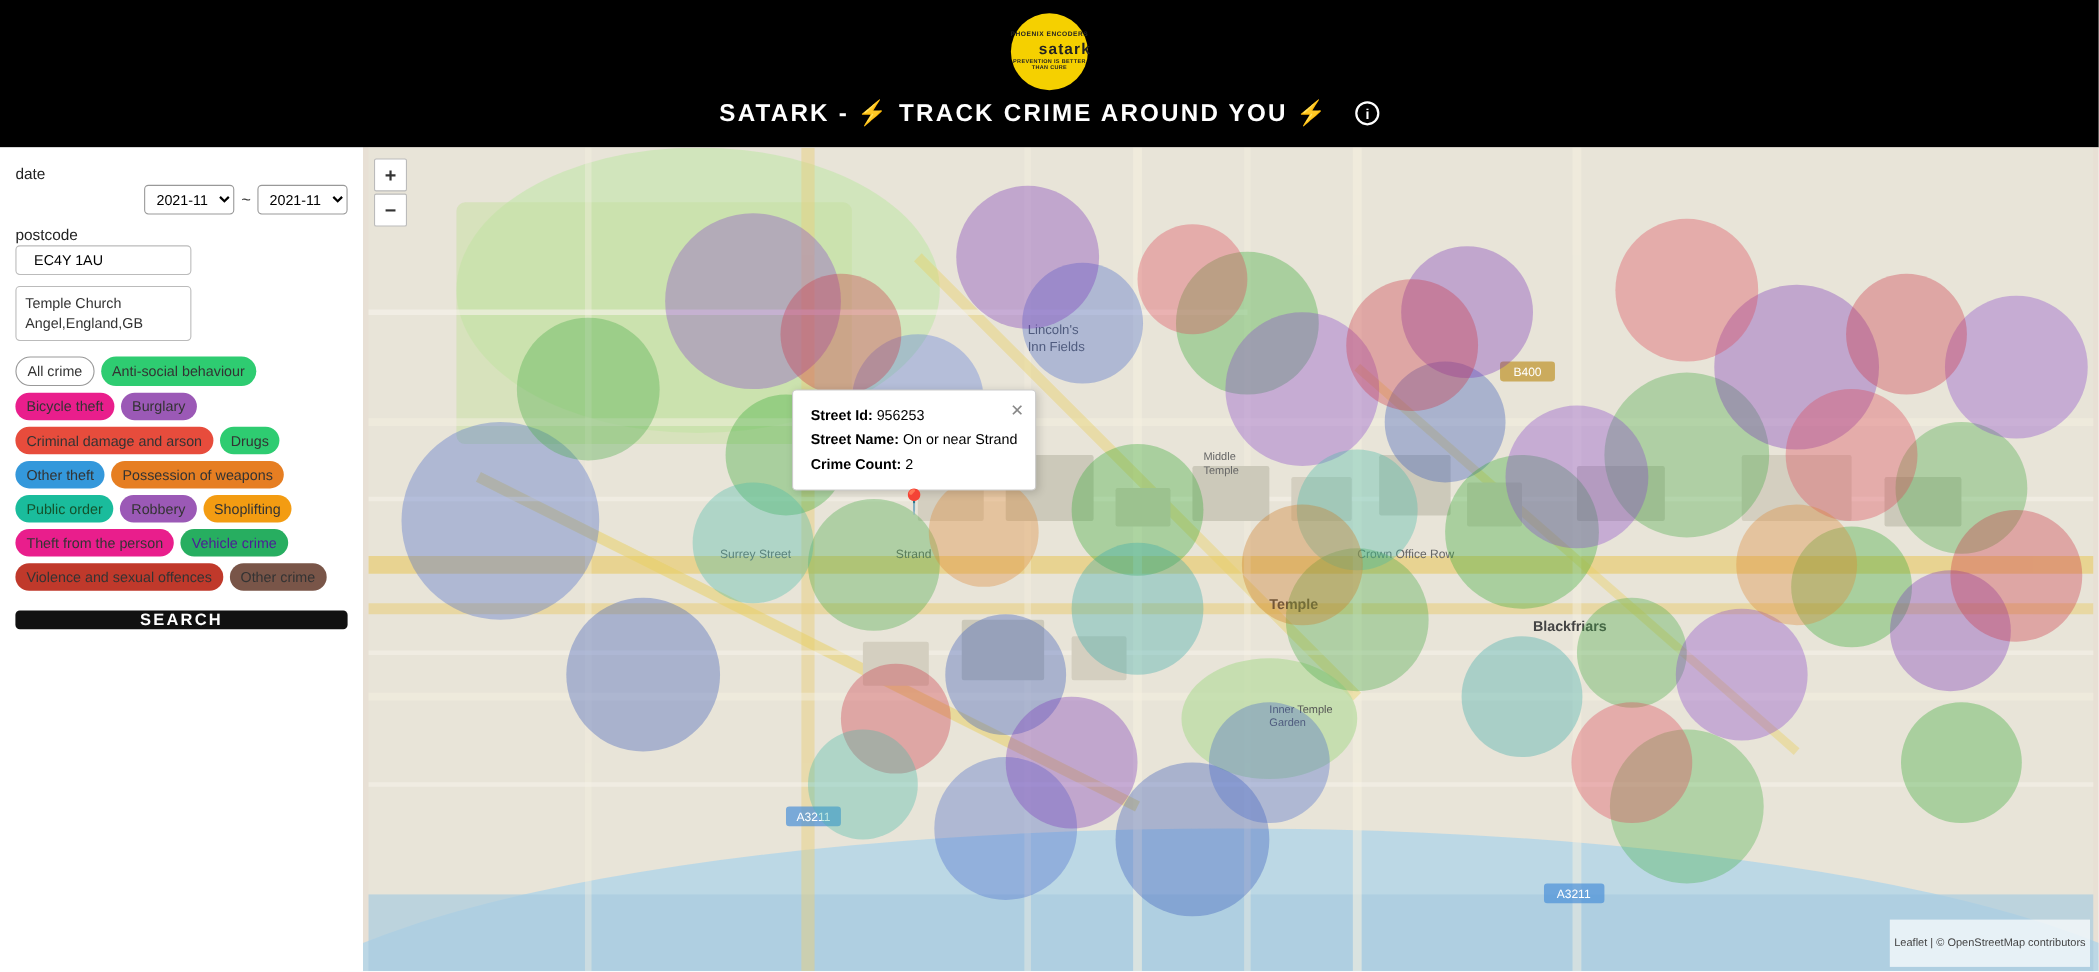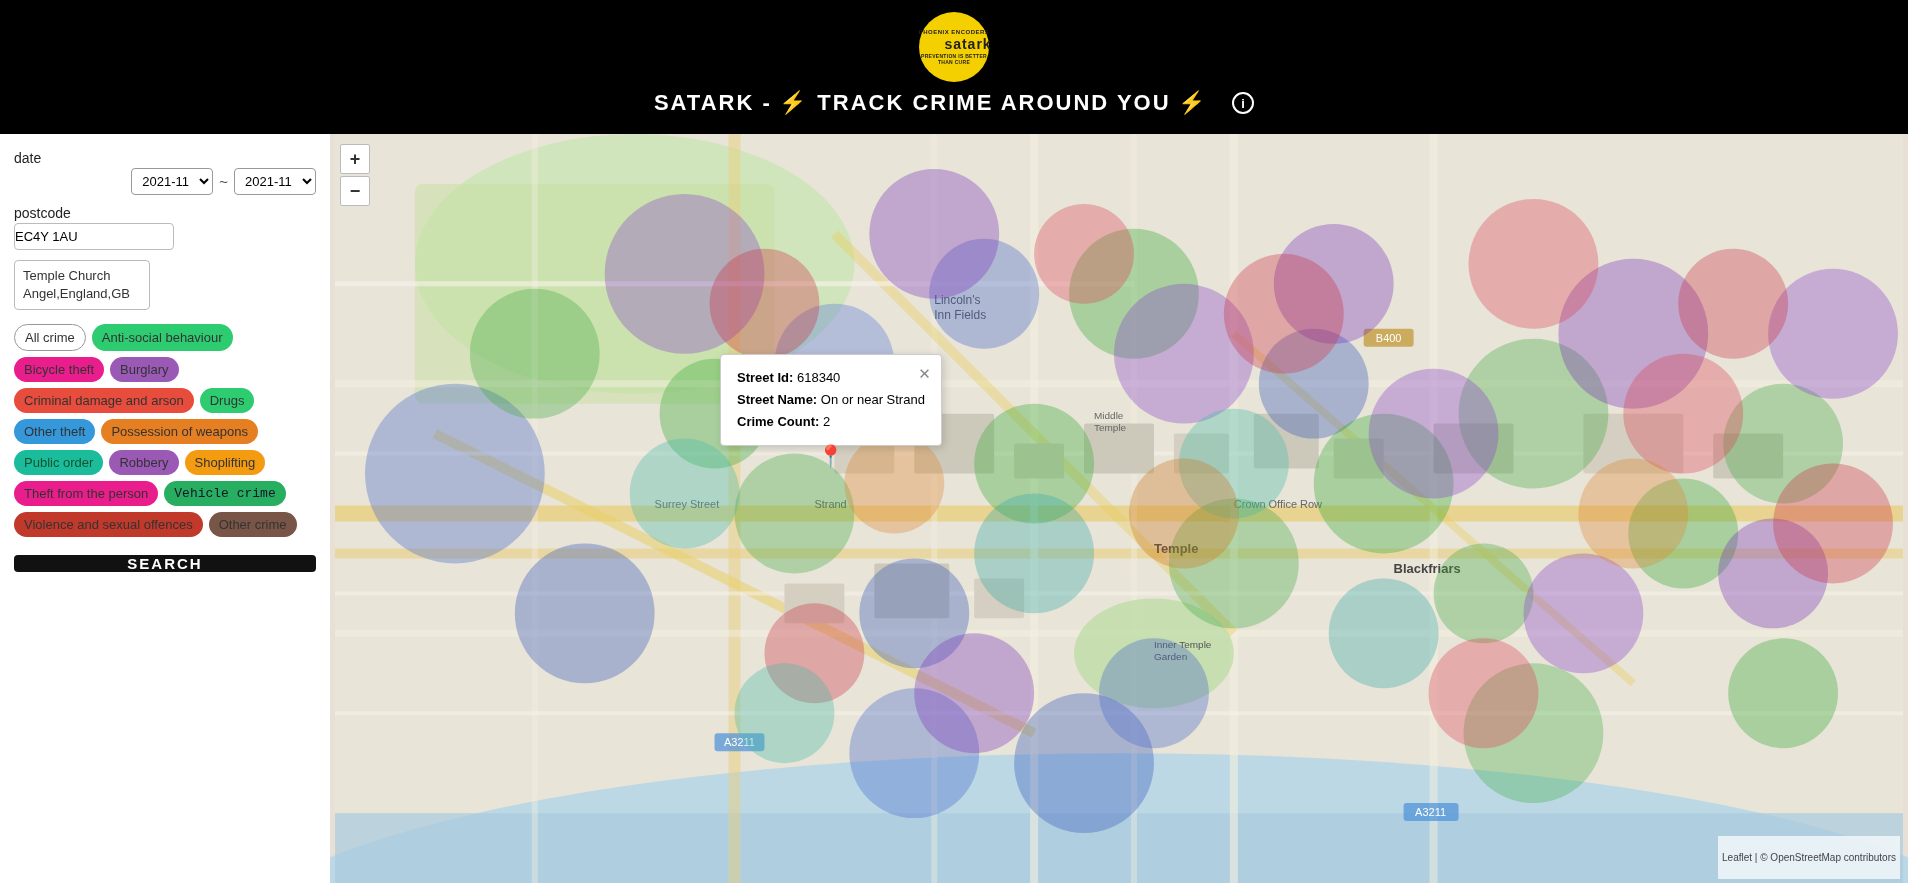"EC4Y 1AU" .postcode-input { padding: 5px 0 -> 5px 16px }
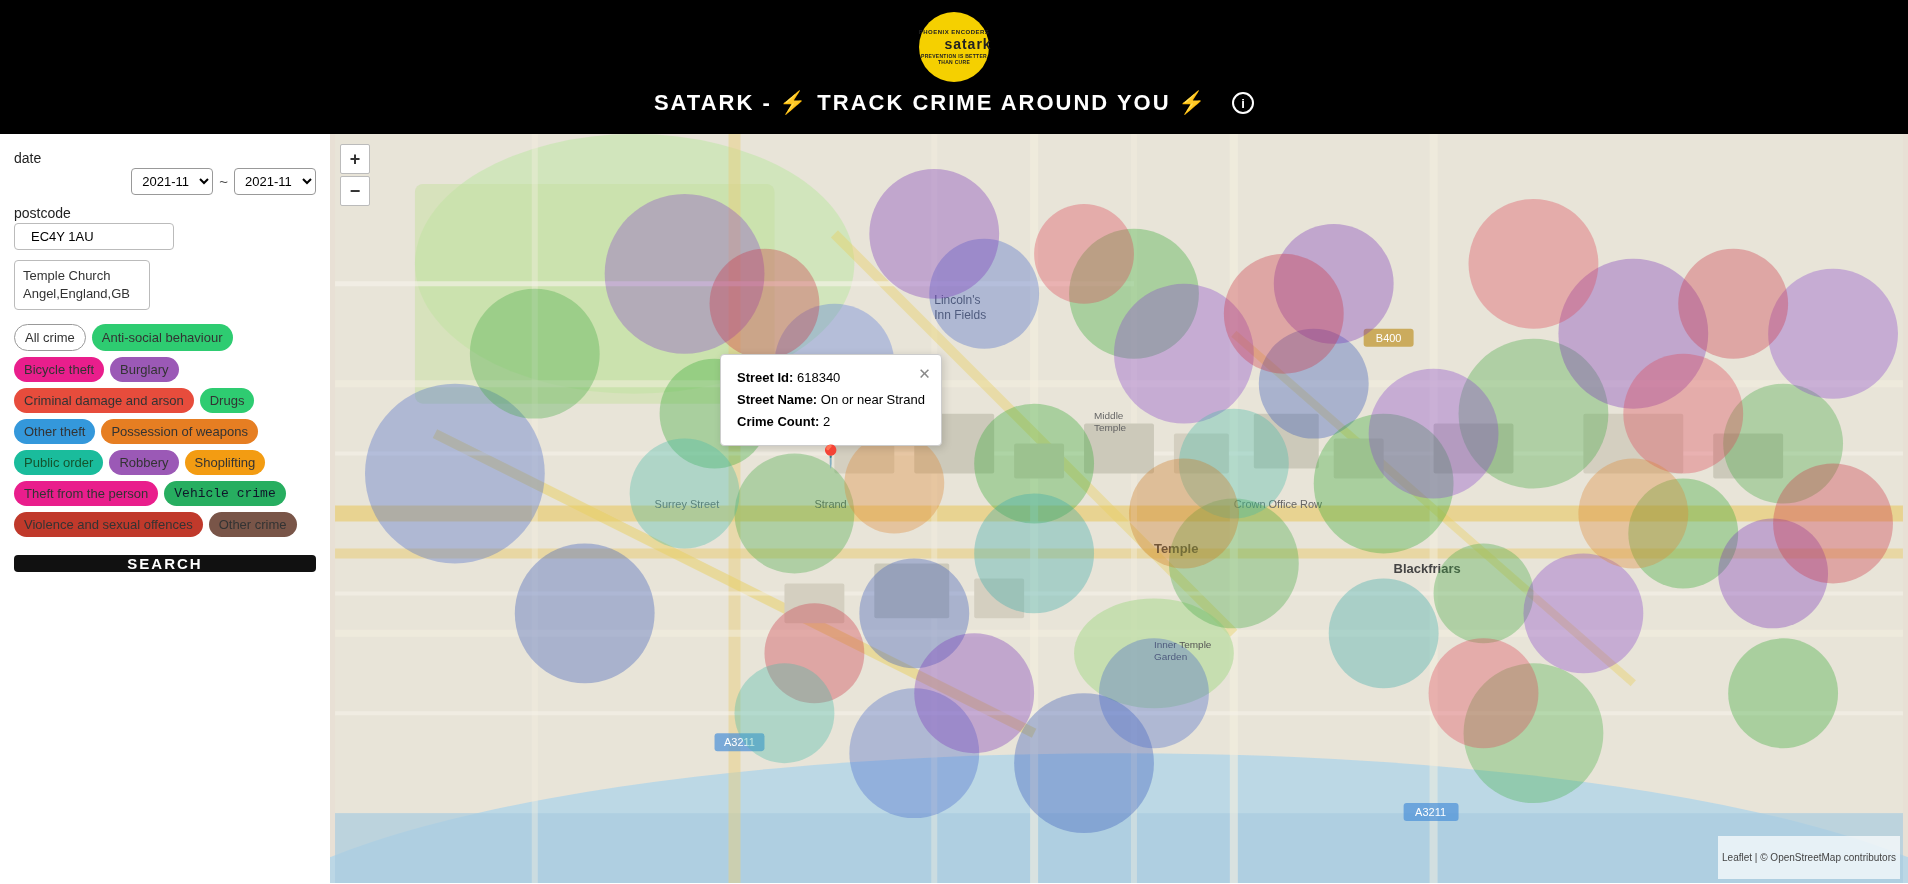"Temple Church" .address-box { width: 136px -> 160px }
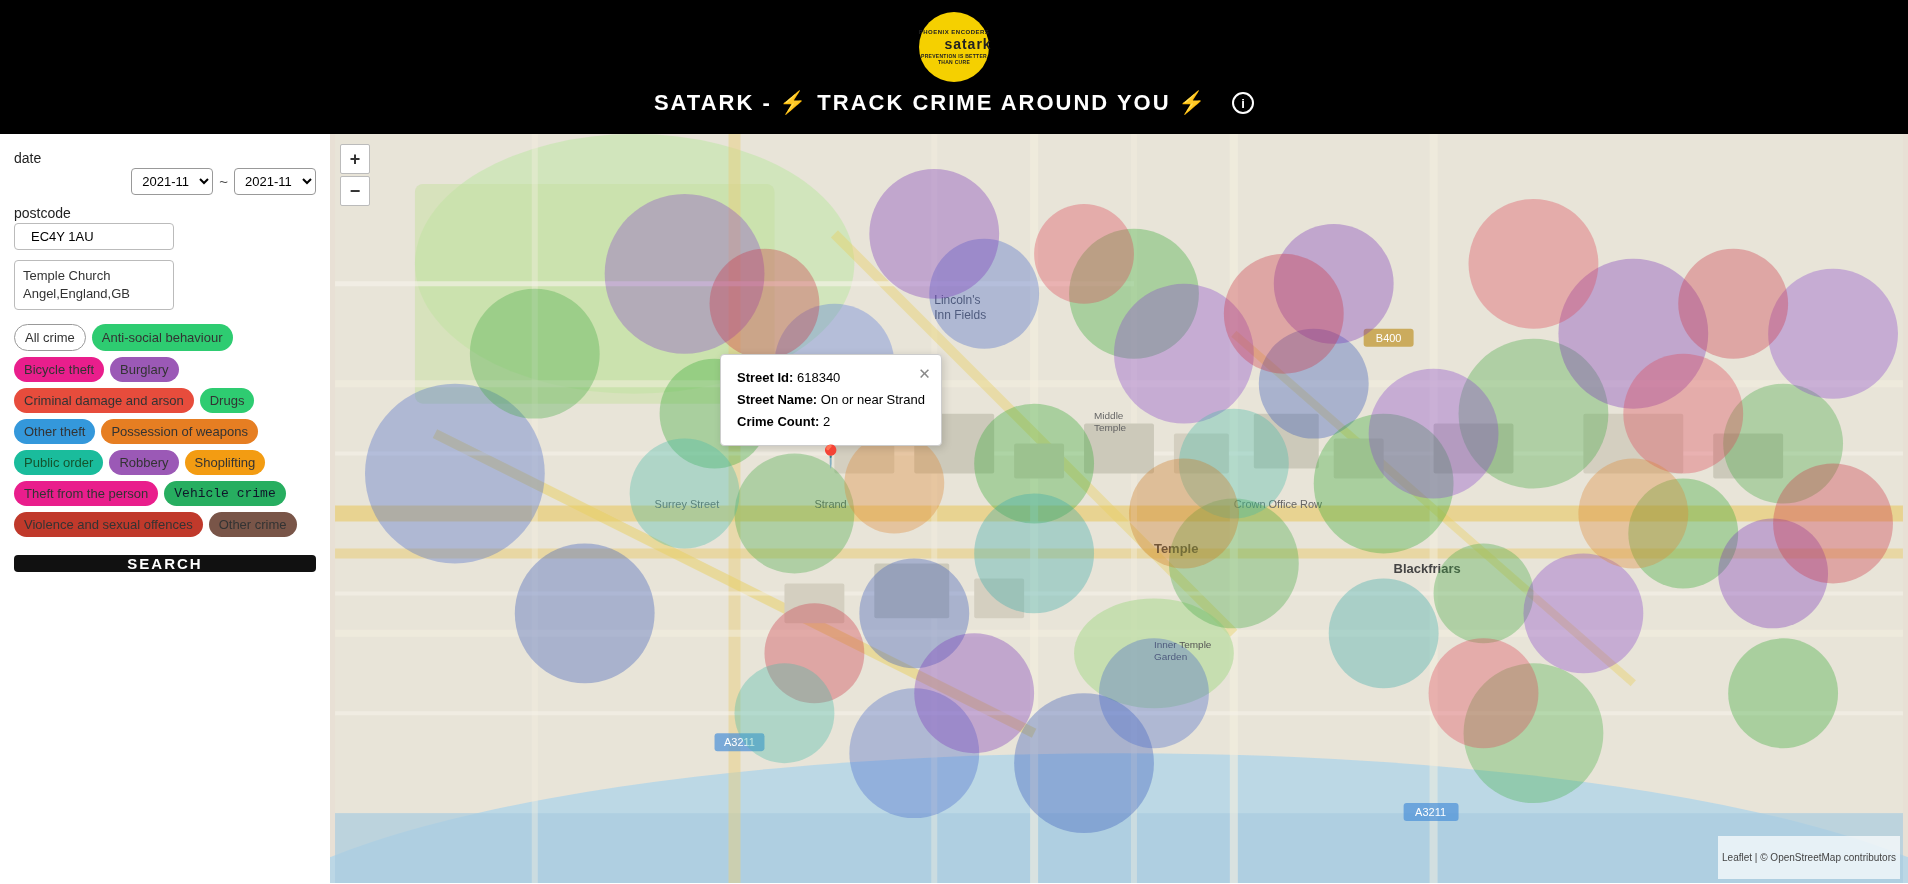"618340" span { text: 618340 -> 956253 }
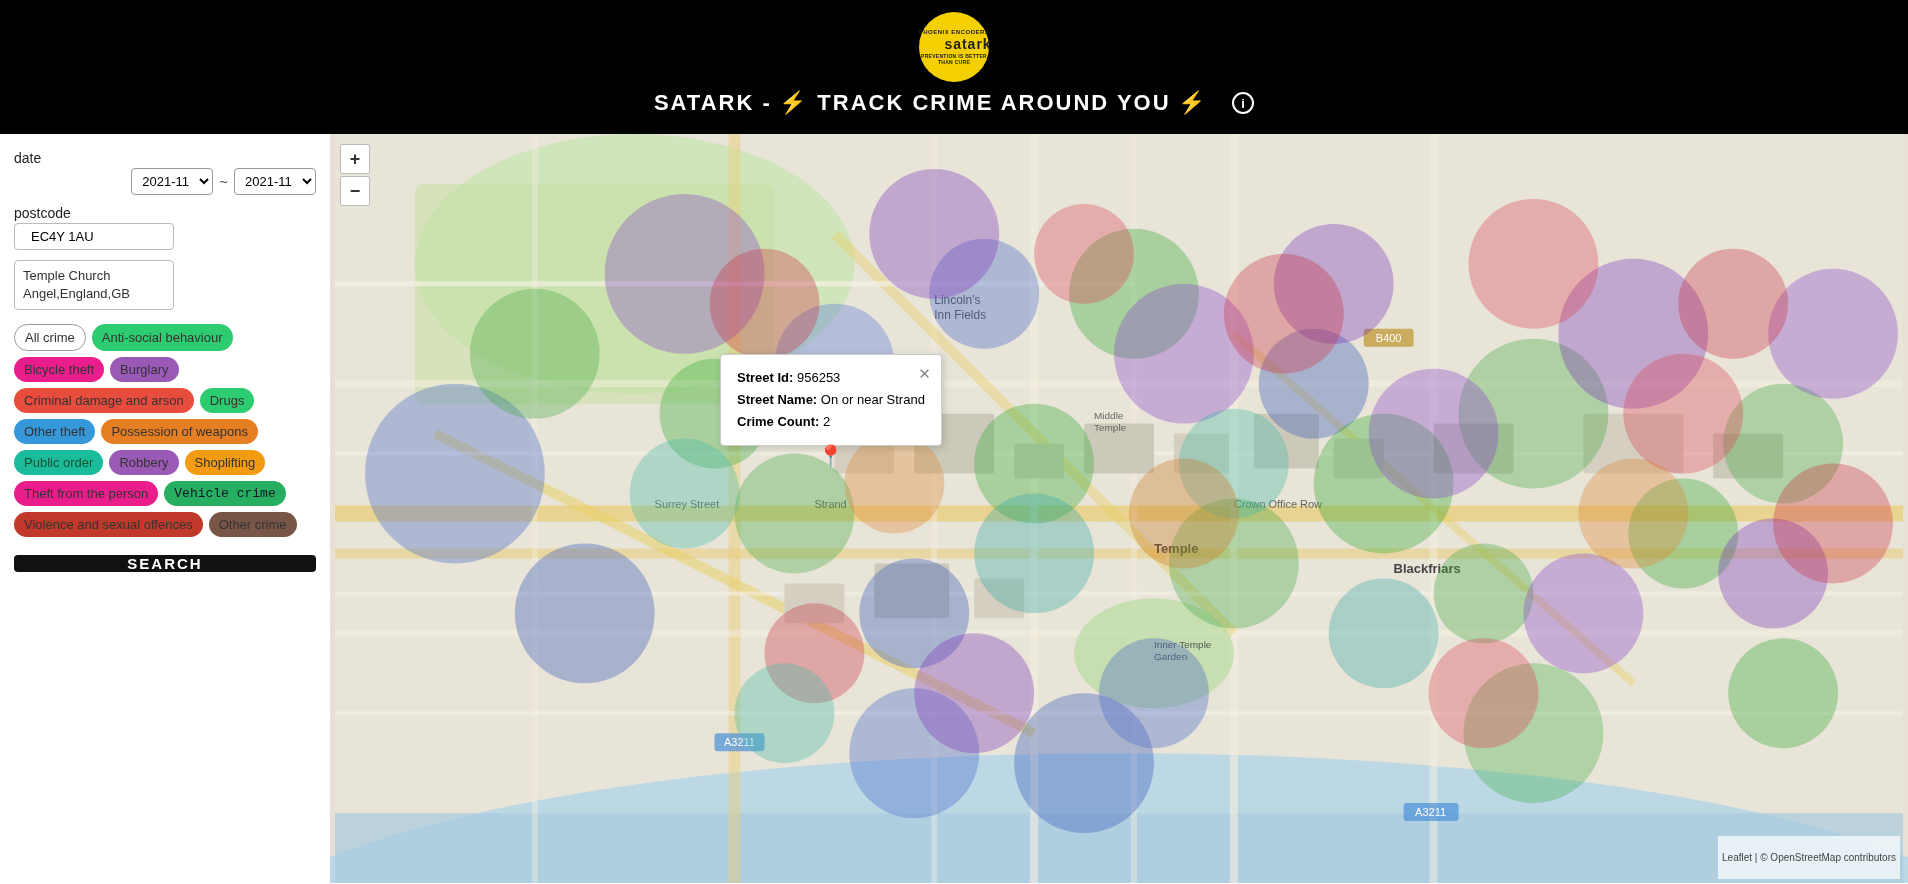"Vehicle crime" button.crime-tag { color: #0f172a -> #4c1d95; font-family: Liberation Mono, monospace -> none }
